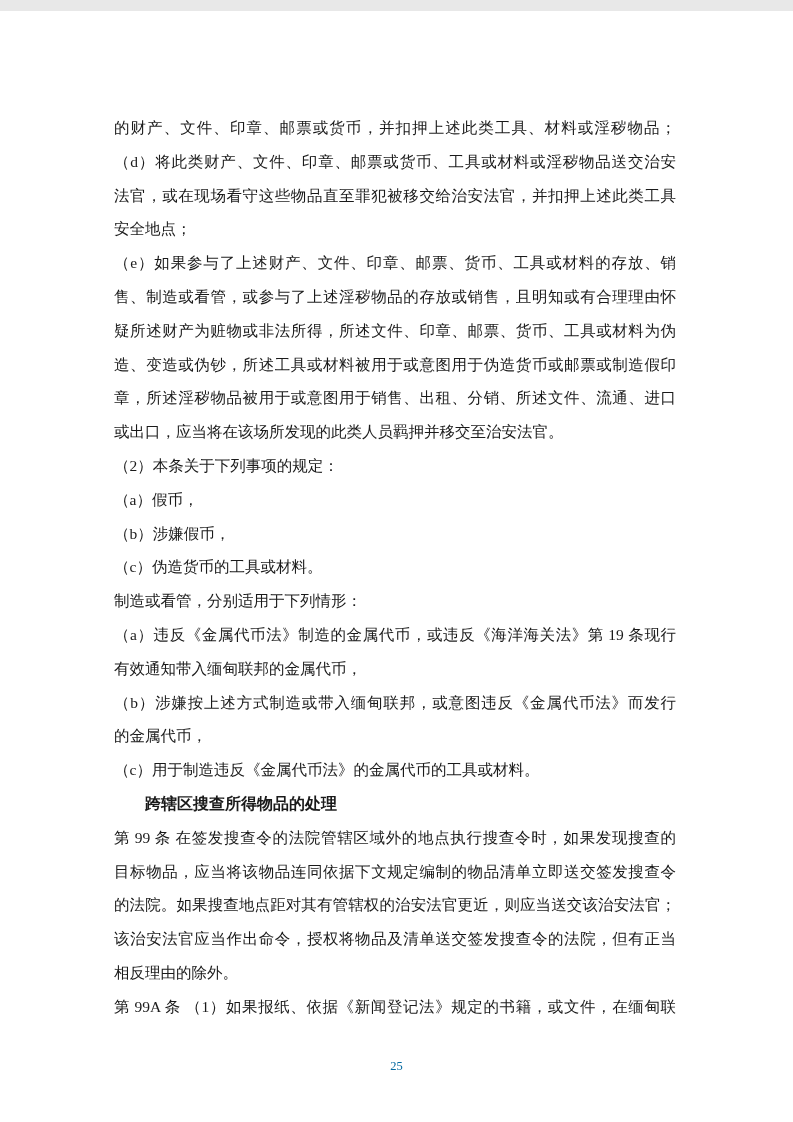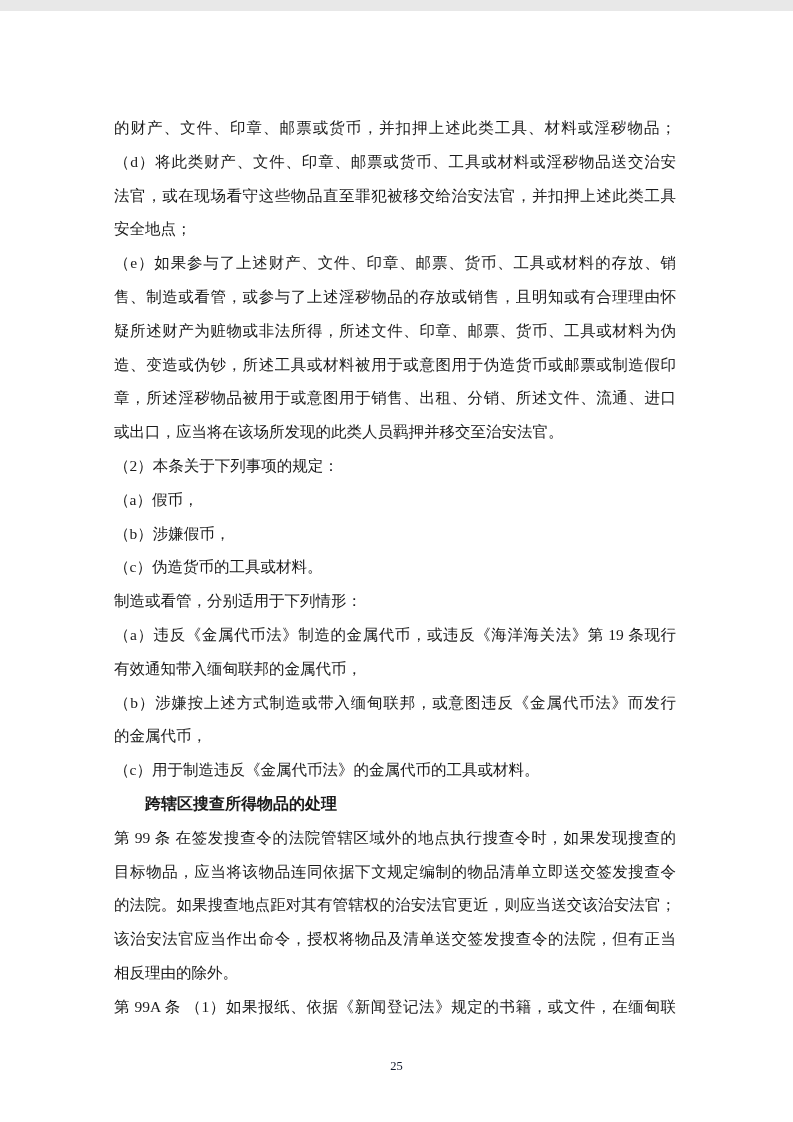"25" .page-number { color: #0f172a -> #0369a1 }
